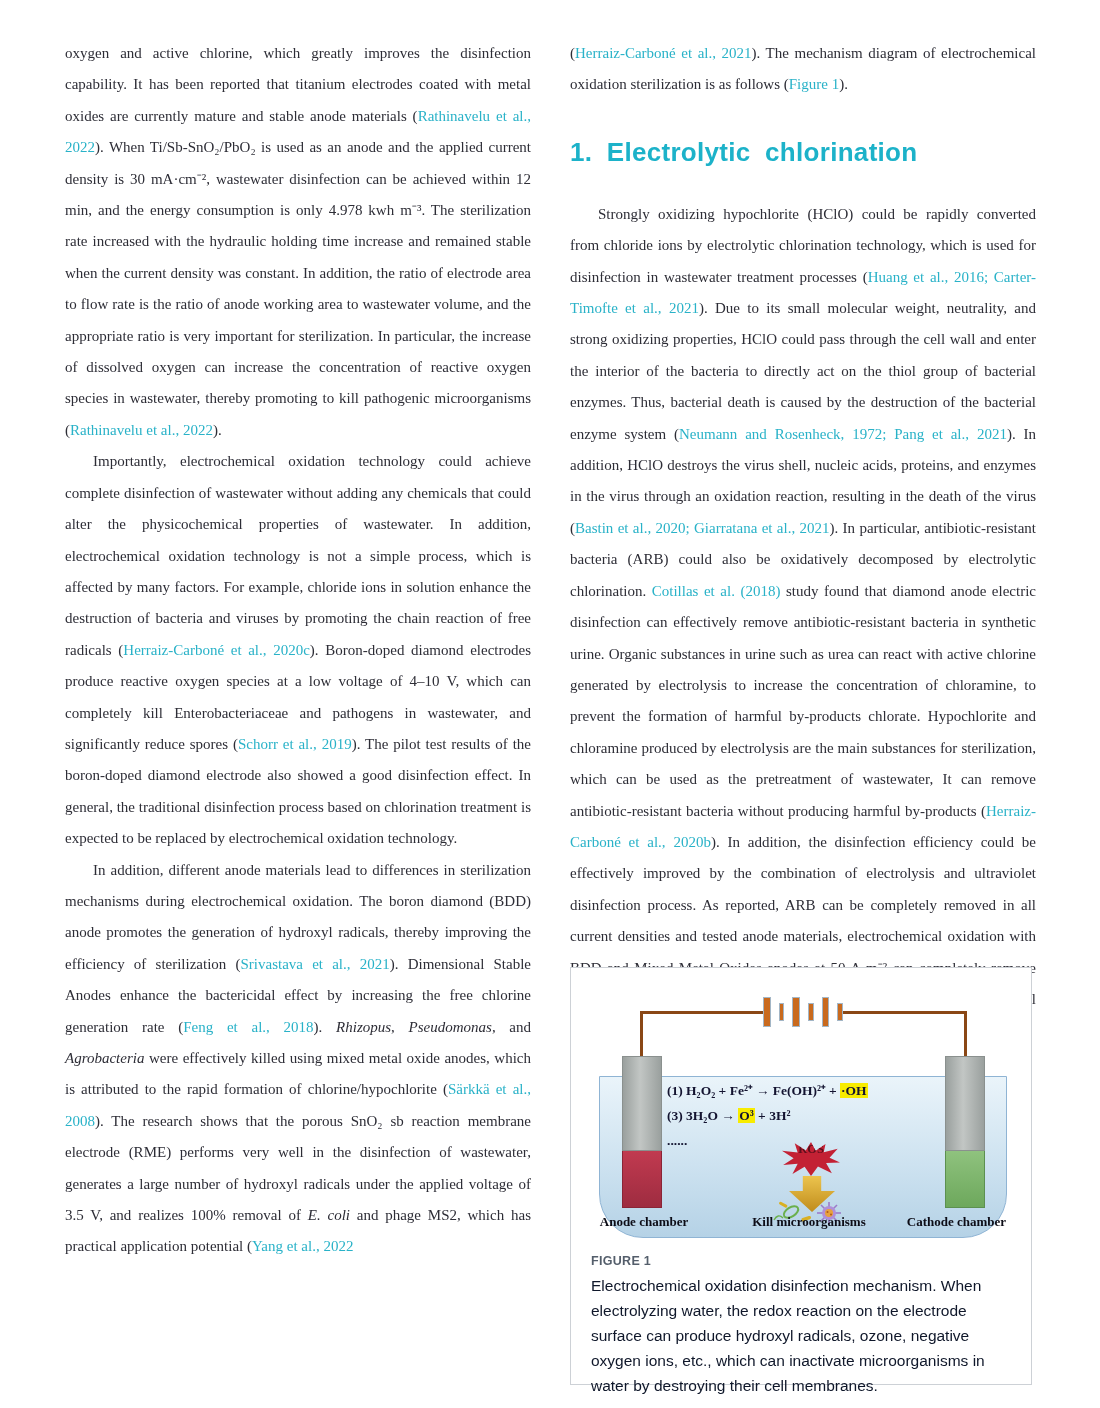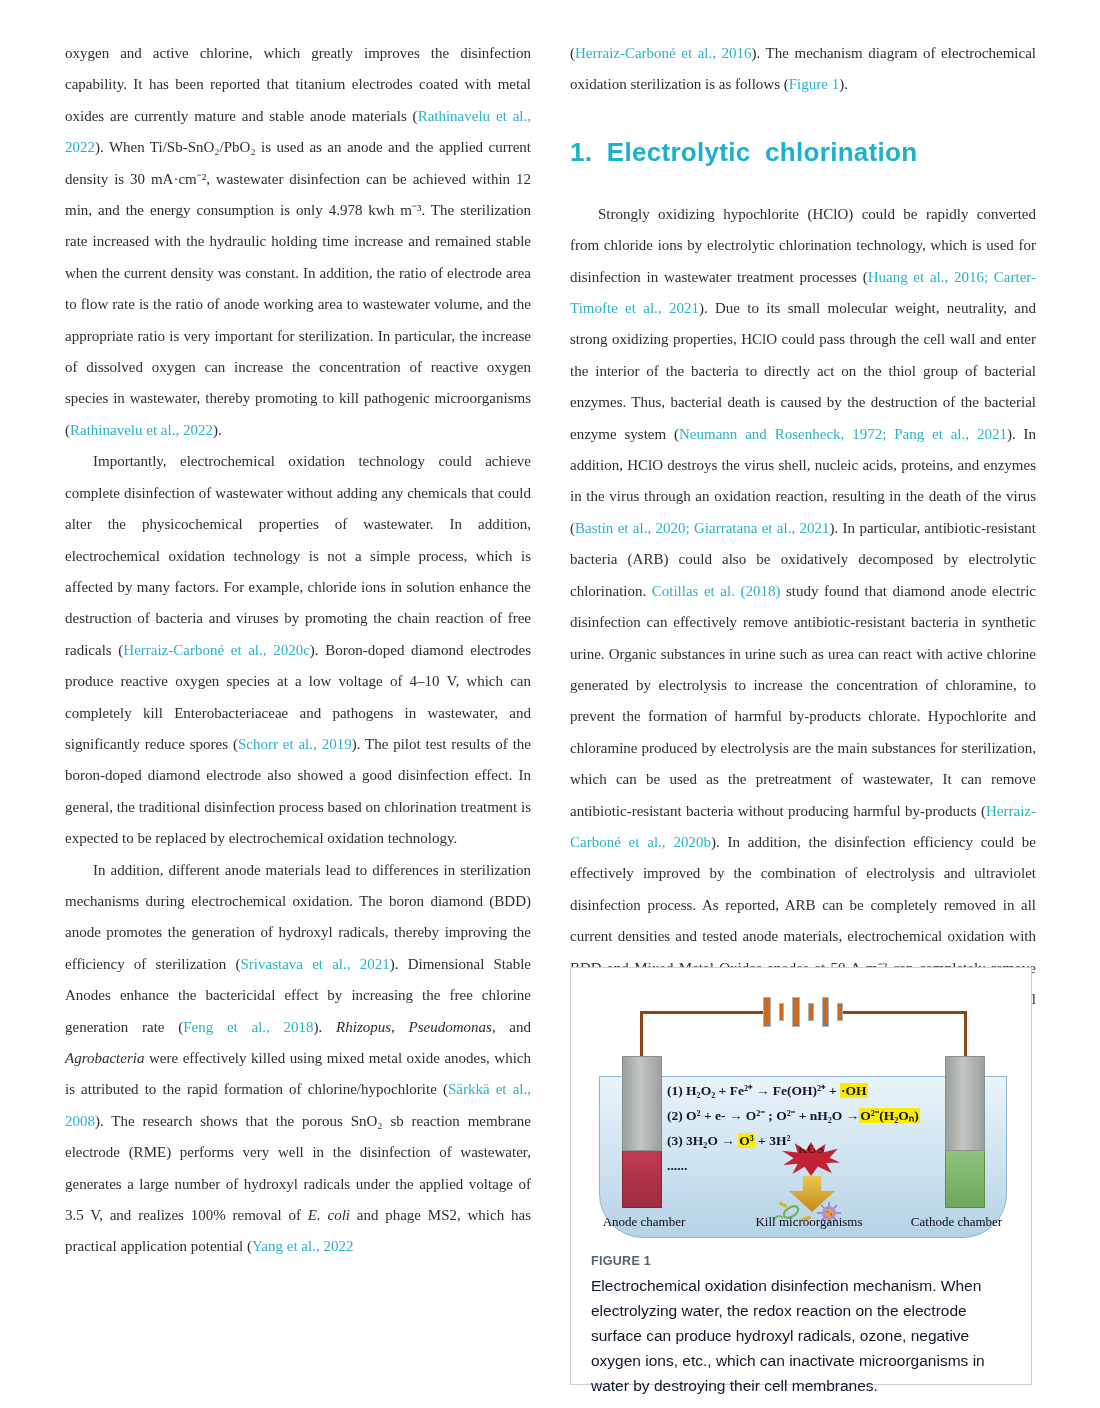"Herraiz-Carboné et al., 2016" span.seg-link { text: 2016 -> 2021 }
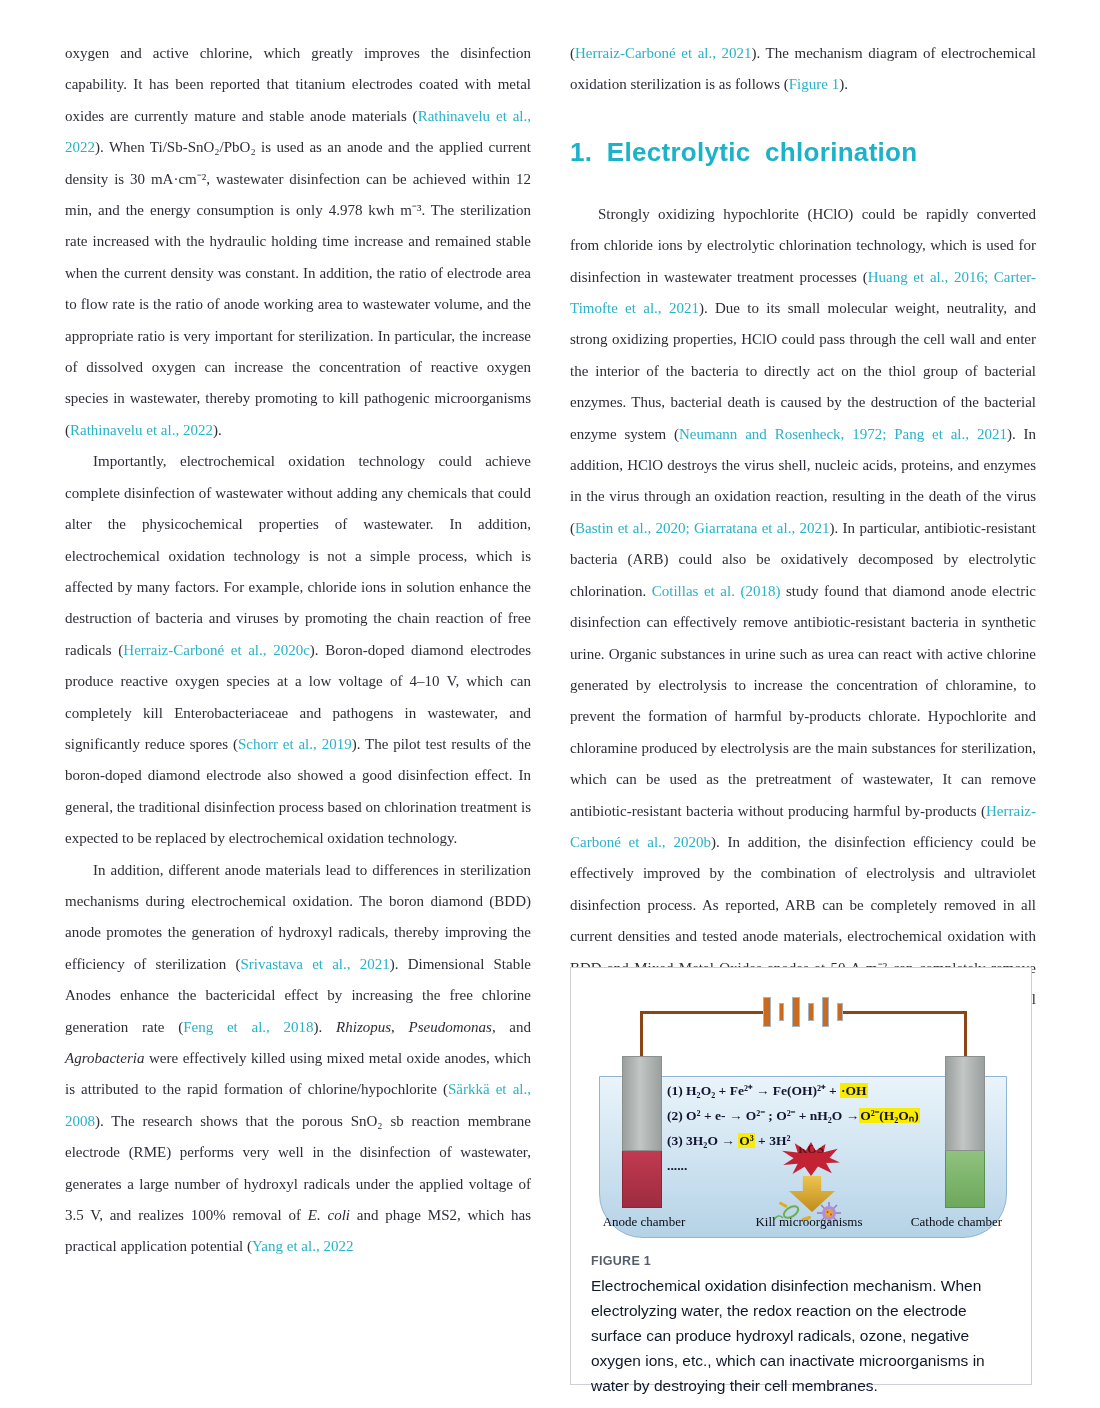"(2) O² + e- →" div { html: <div><span>(2) O² + e- → O²⁻ ; O²⁻ + nH₂O →</span><span>O²⁻(H₂Oₙ)</span></div> -> none }
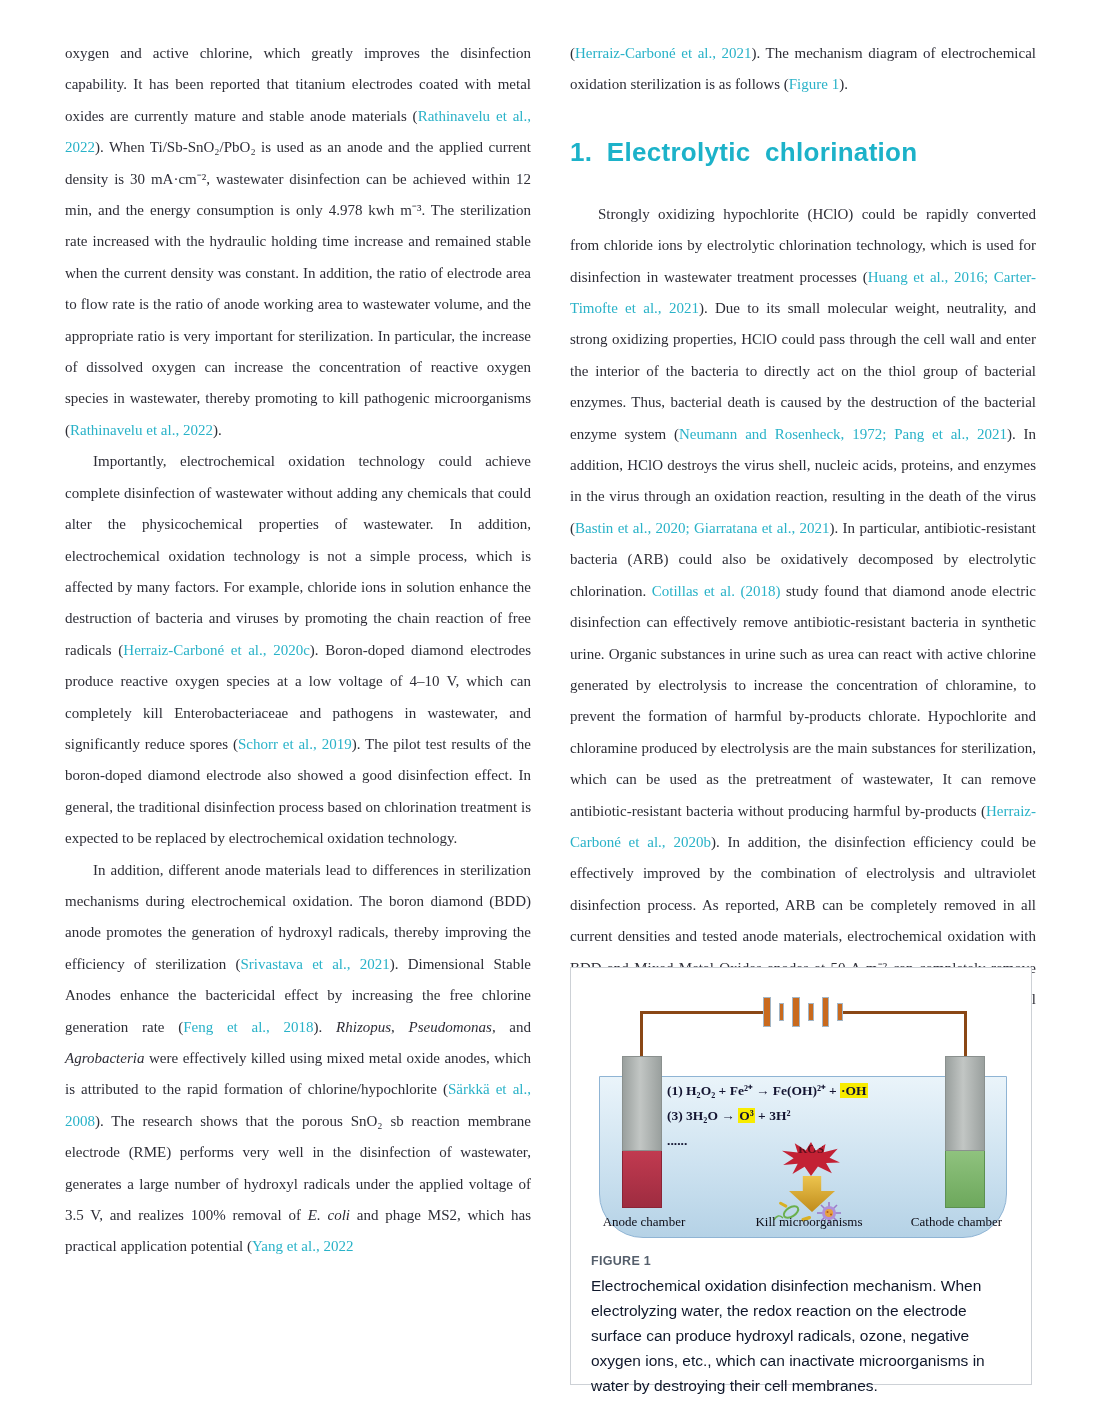"Anode chamber" .tank-label { font-weight: normal -> bold }
